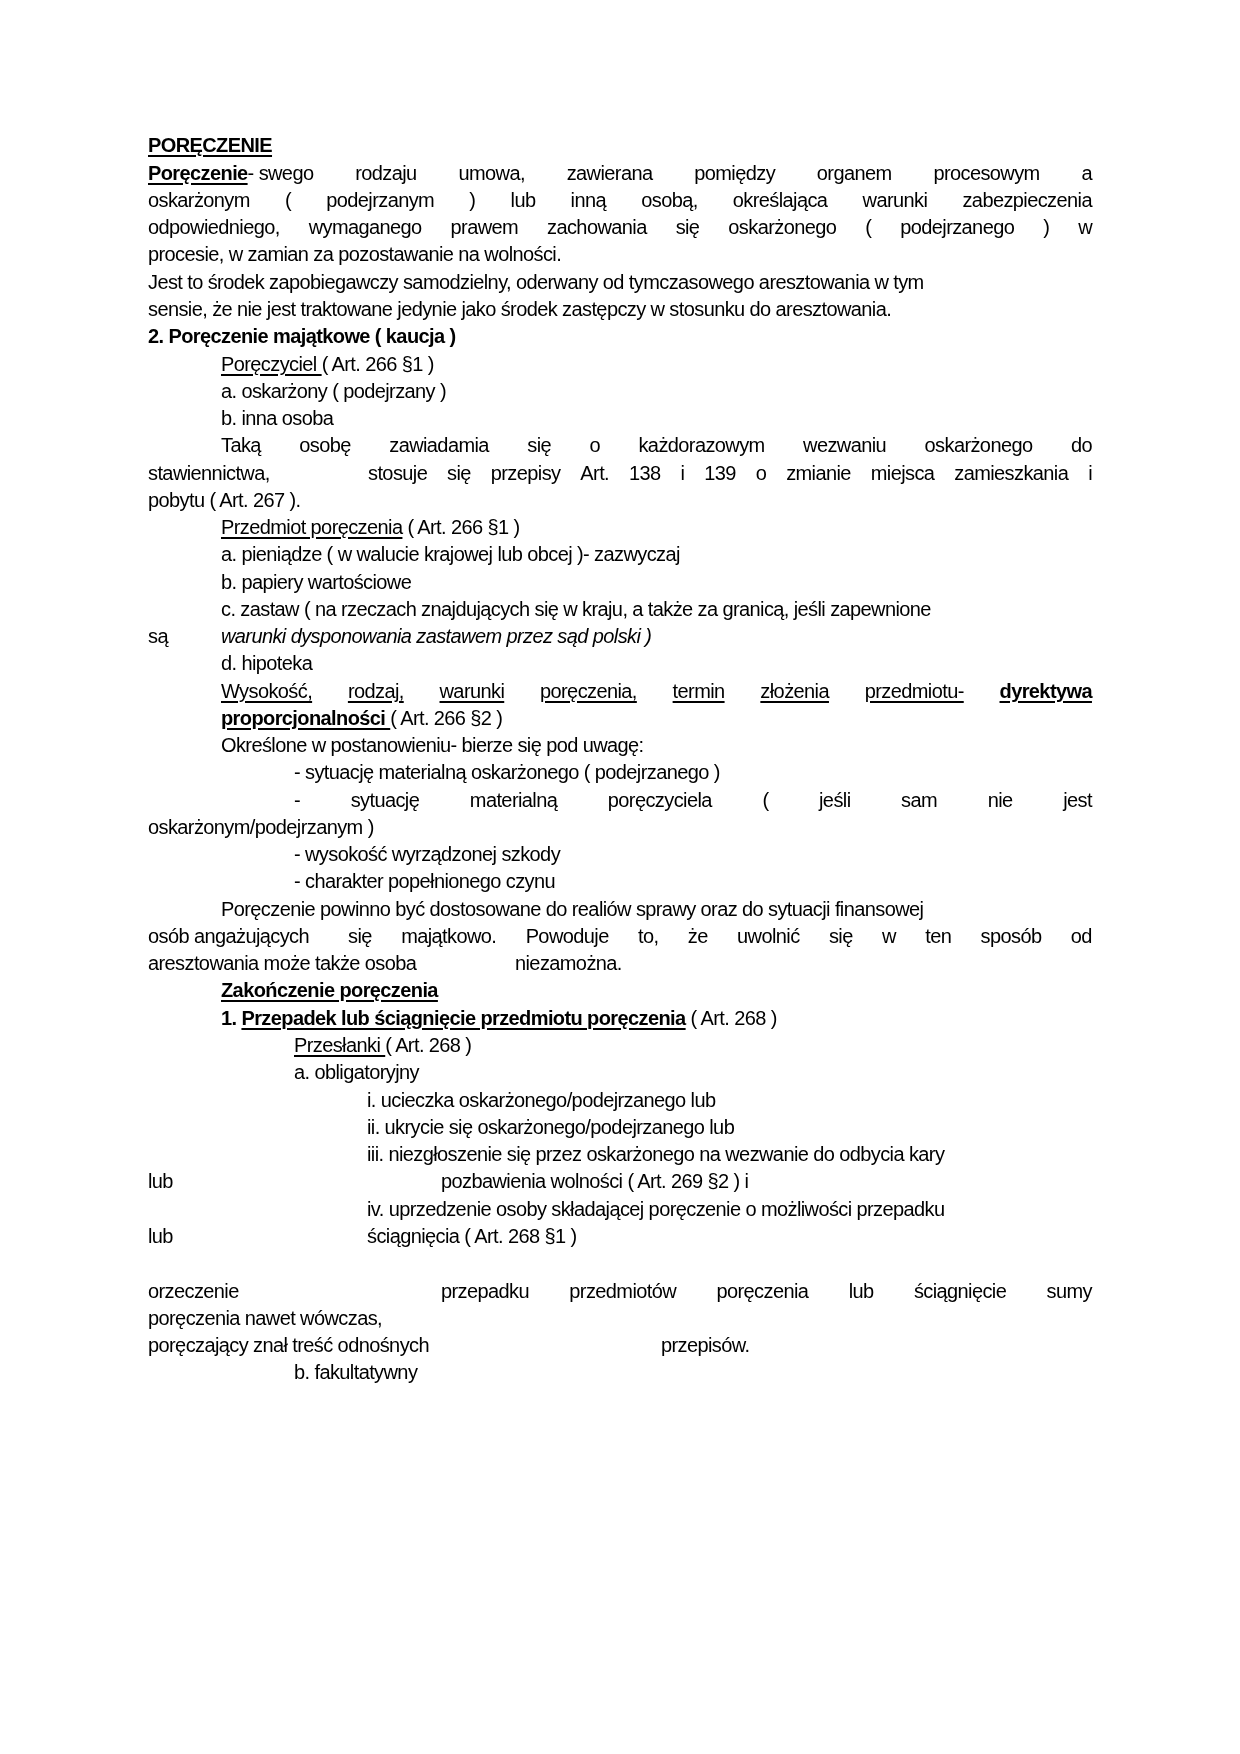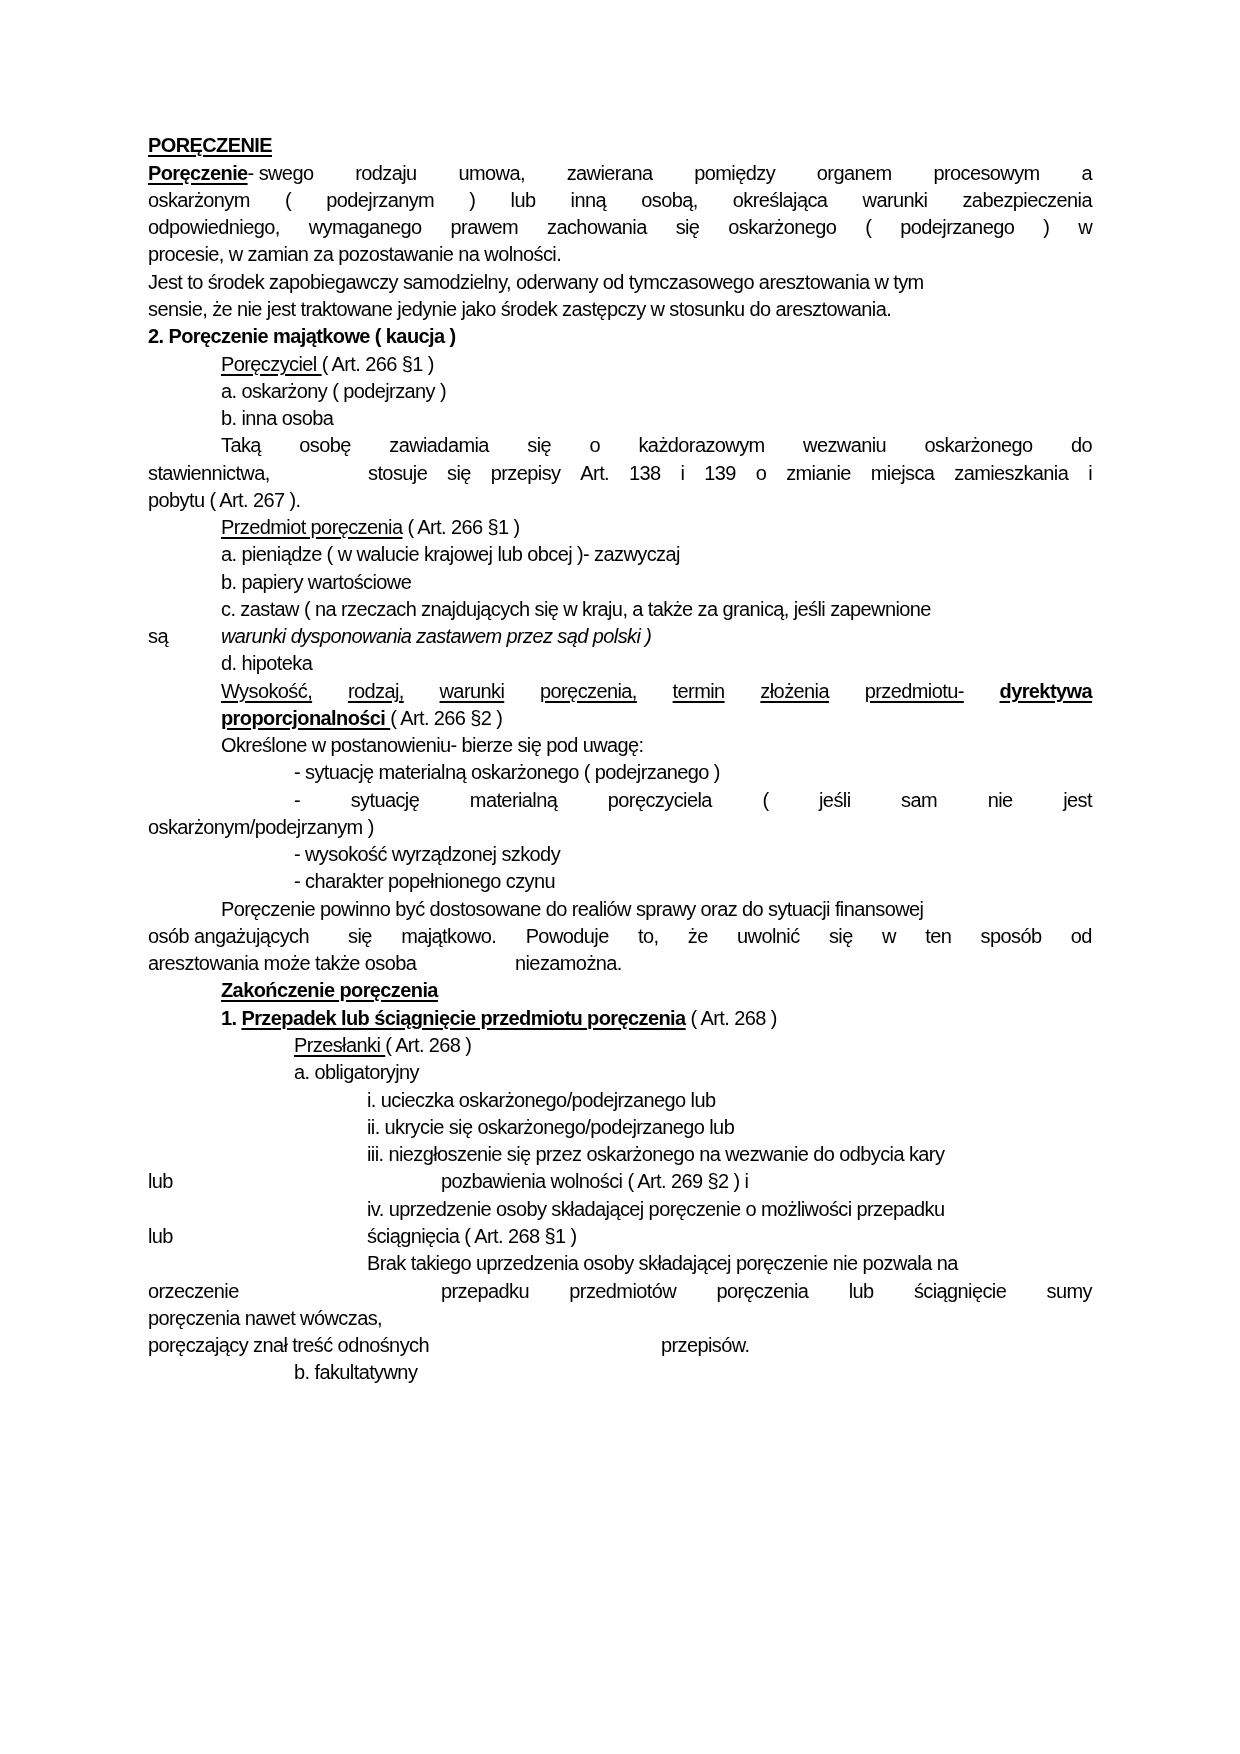"Brak takiego uprzedzenia osoby" div.ln { html: <div>Brak takiego uprzedzenia osoby składającej poręczenie nie pozwala na</div> -> none }
